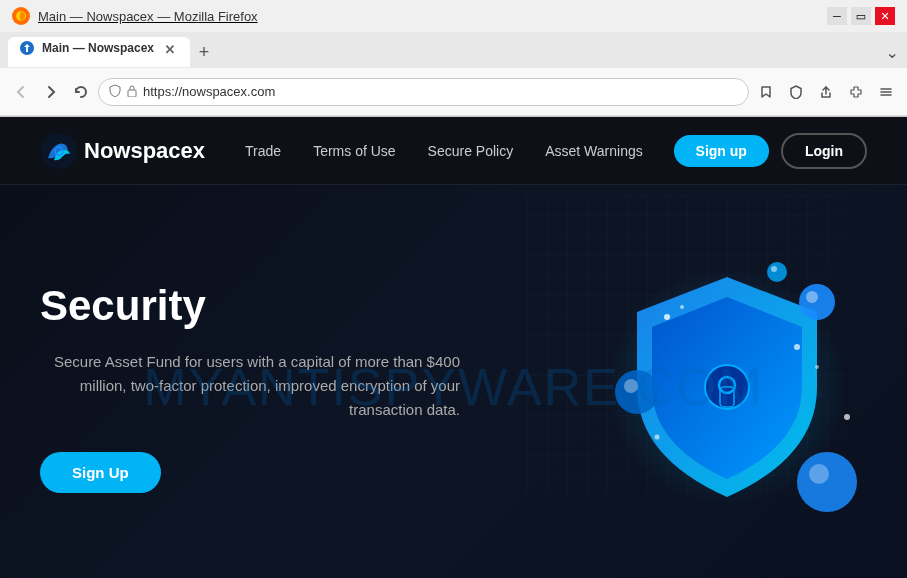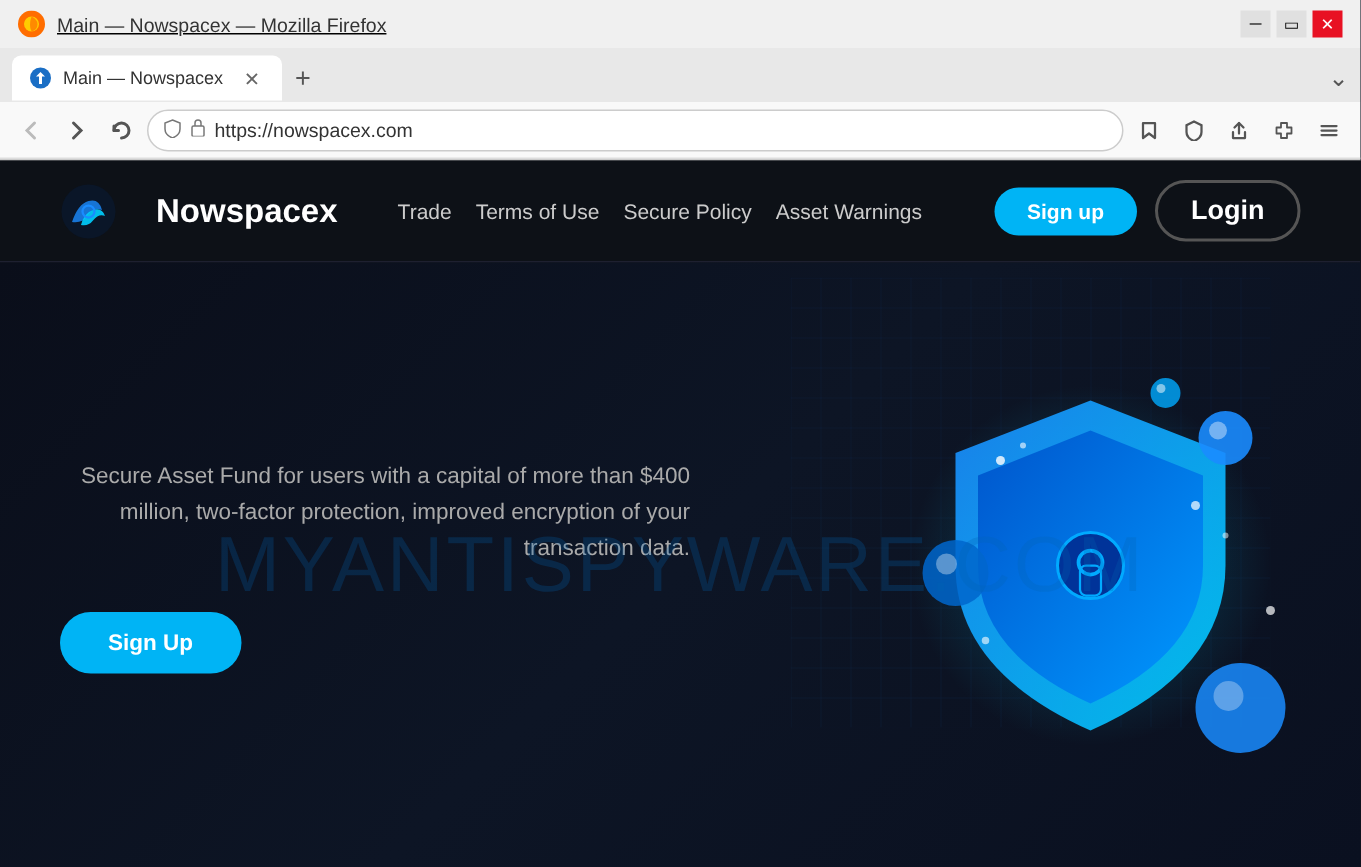"Main — Nowspacex" .tab { align-items: center -> flex-start; font-weight: none -> bold }
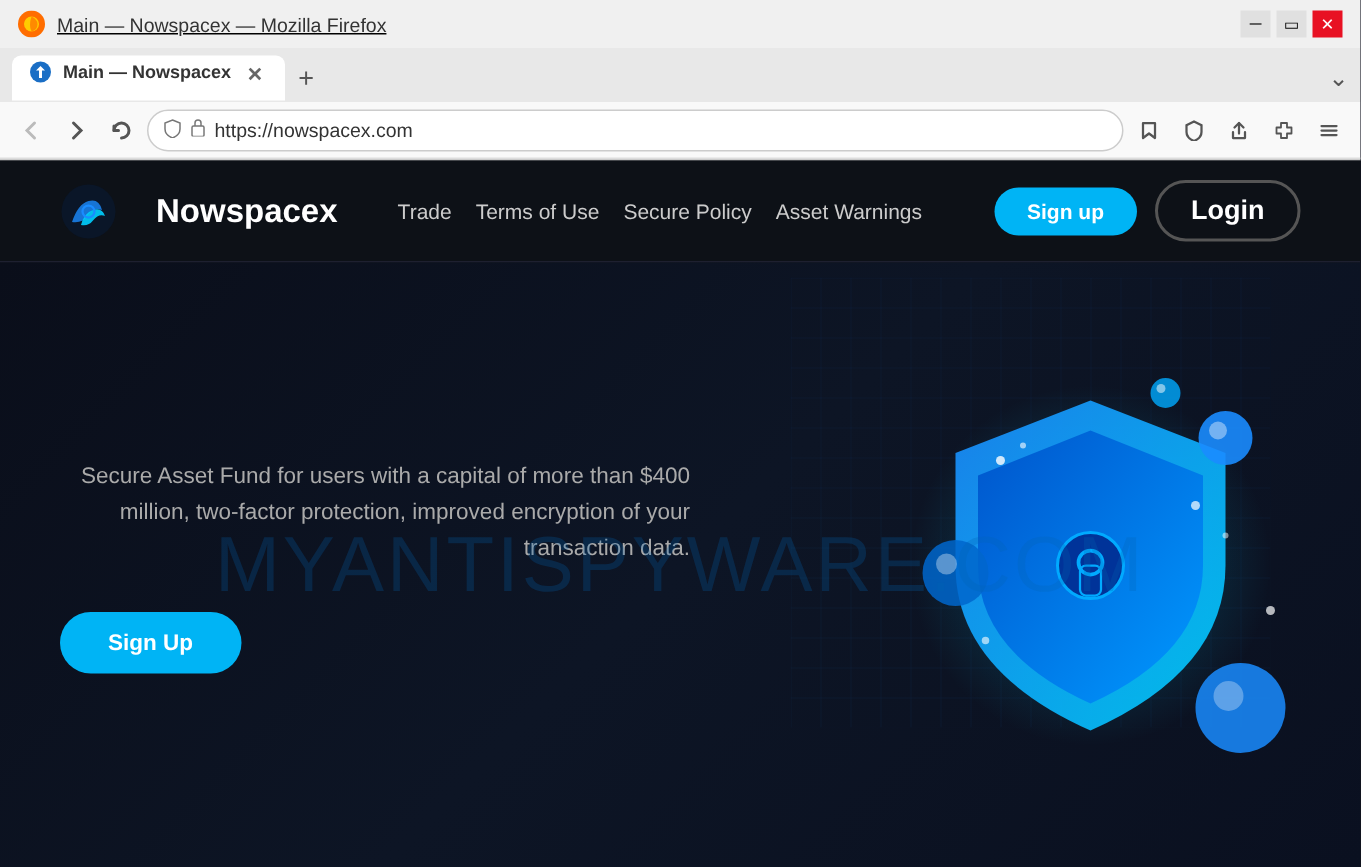"https://nowspacex.com" .nav-bar { height: 38px -> 48px }
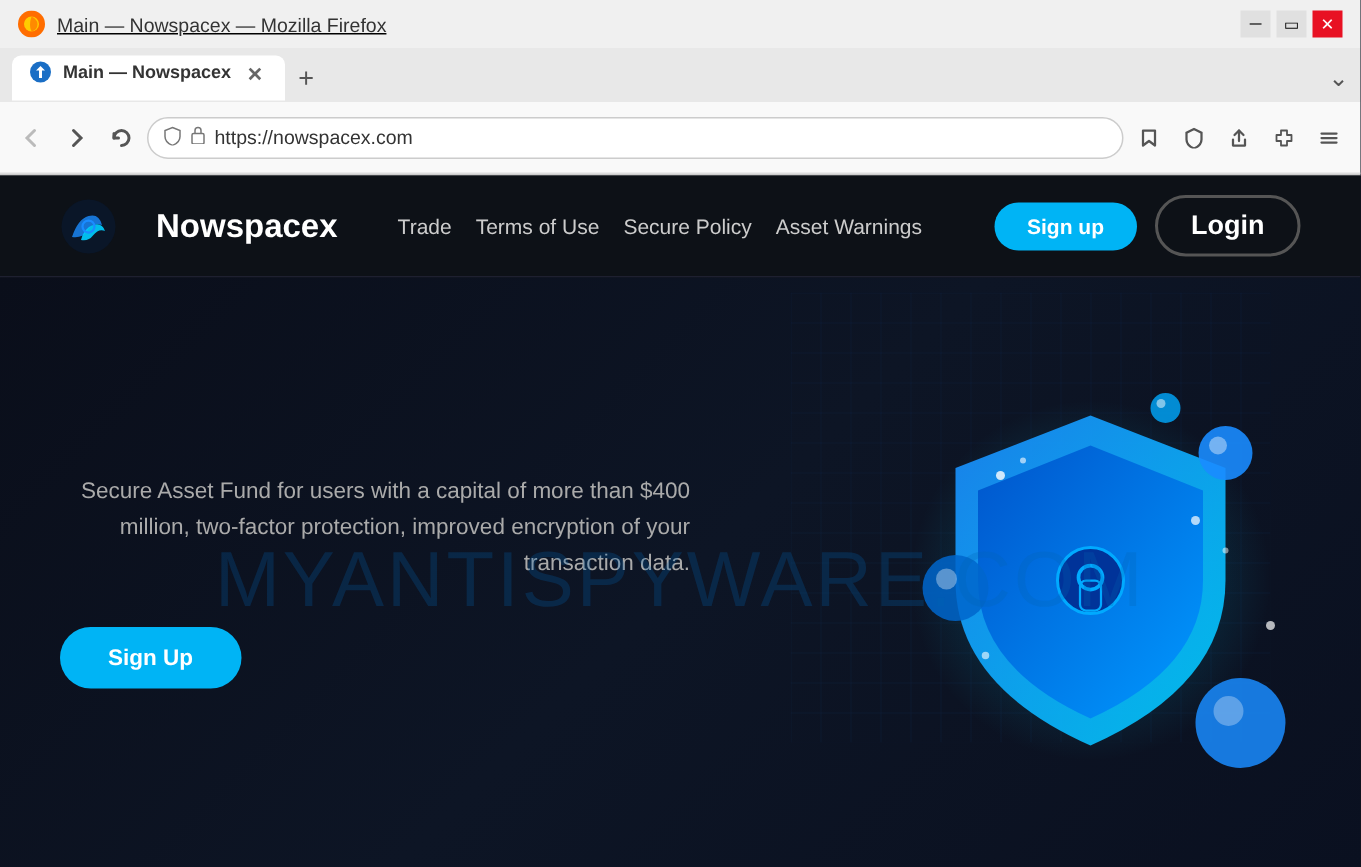"Nowspacex" .site-logo { gap: 26px -> 6px }
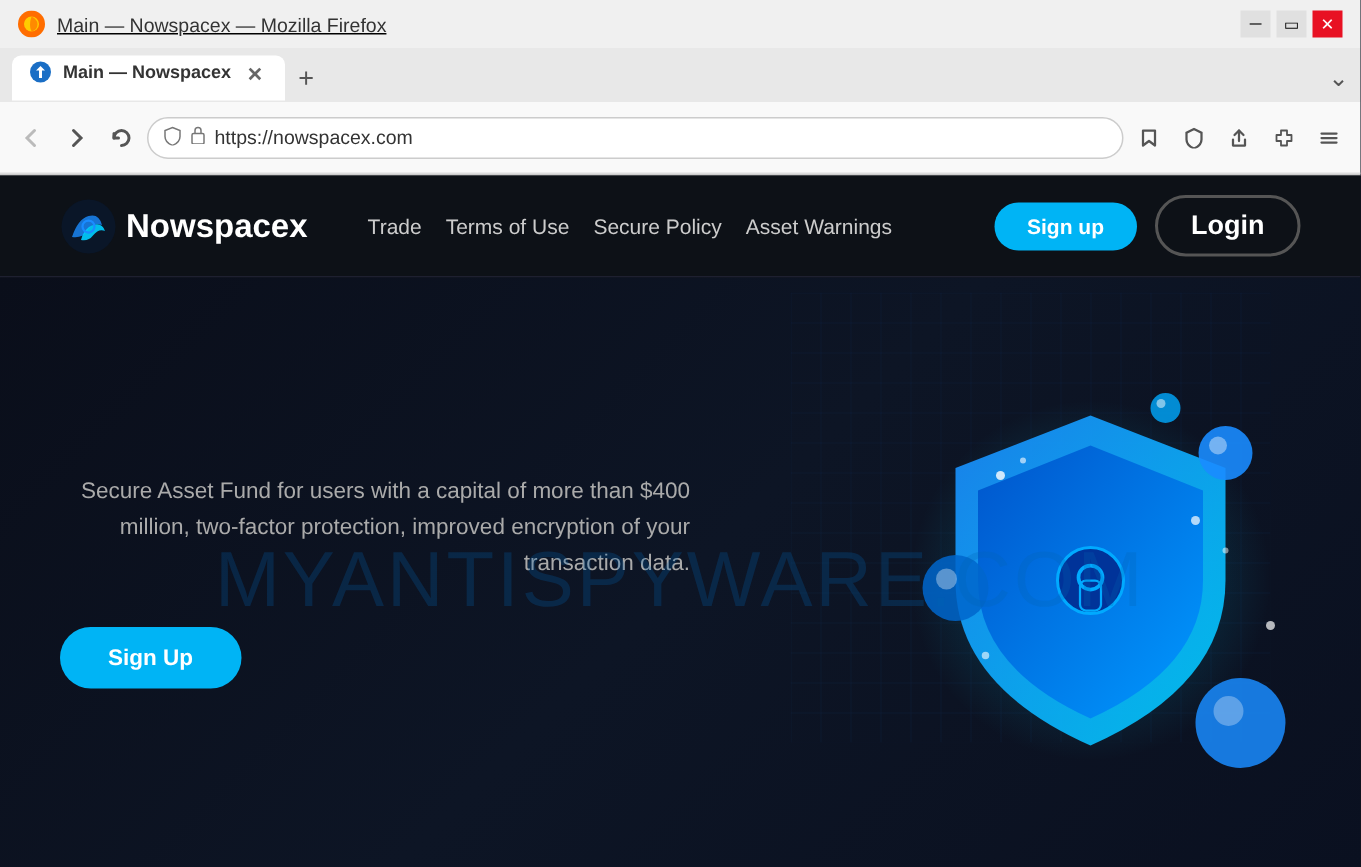"Trade" .site-nav-links { gap: 16px -> 32px }
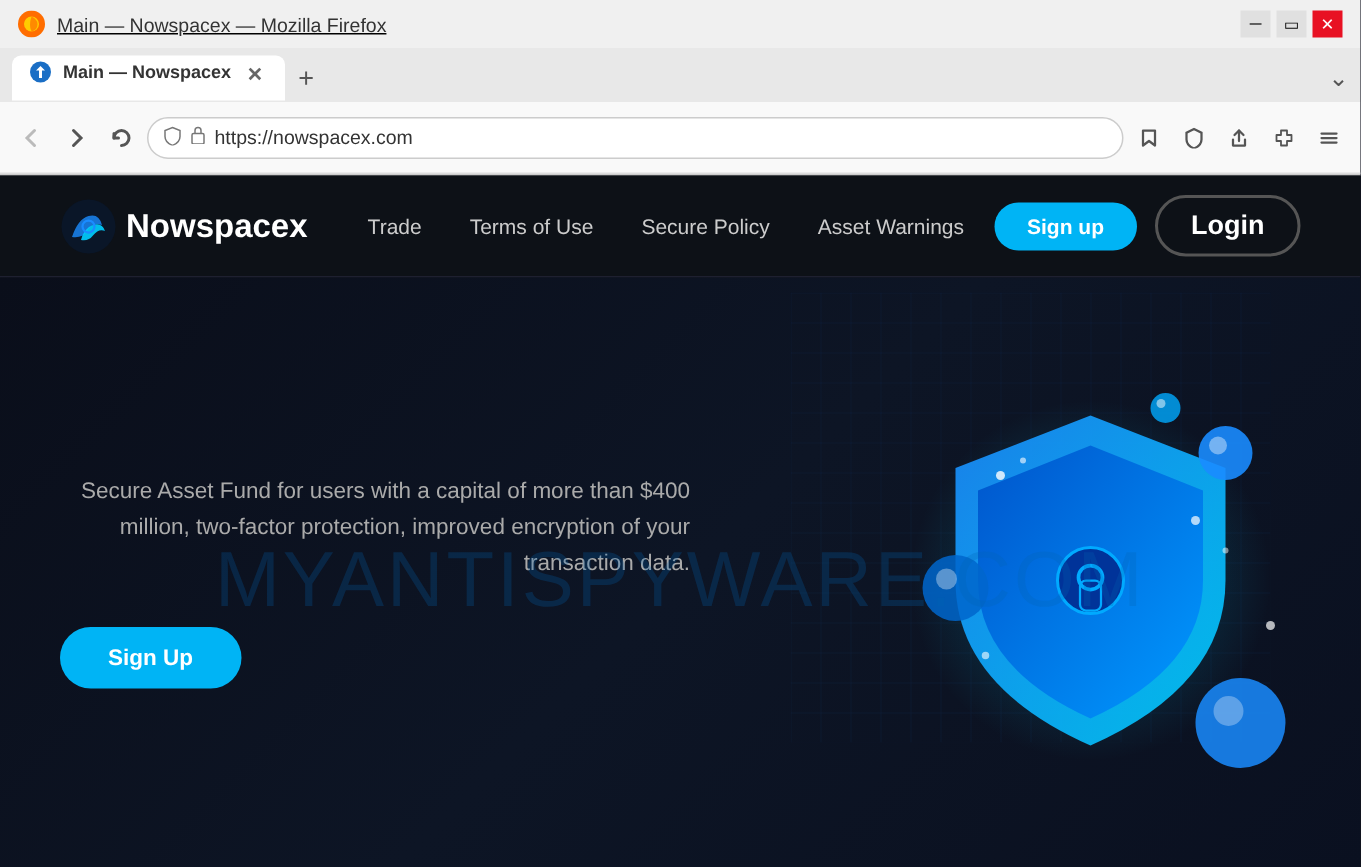"Login" .btn-login { font-size: 18px -> 14px }
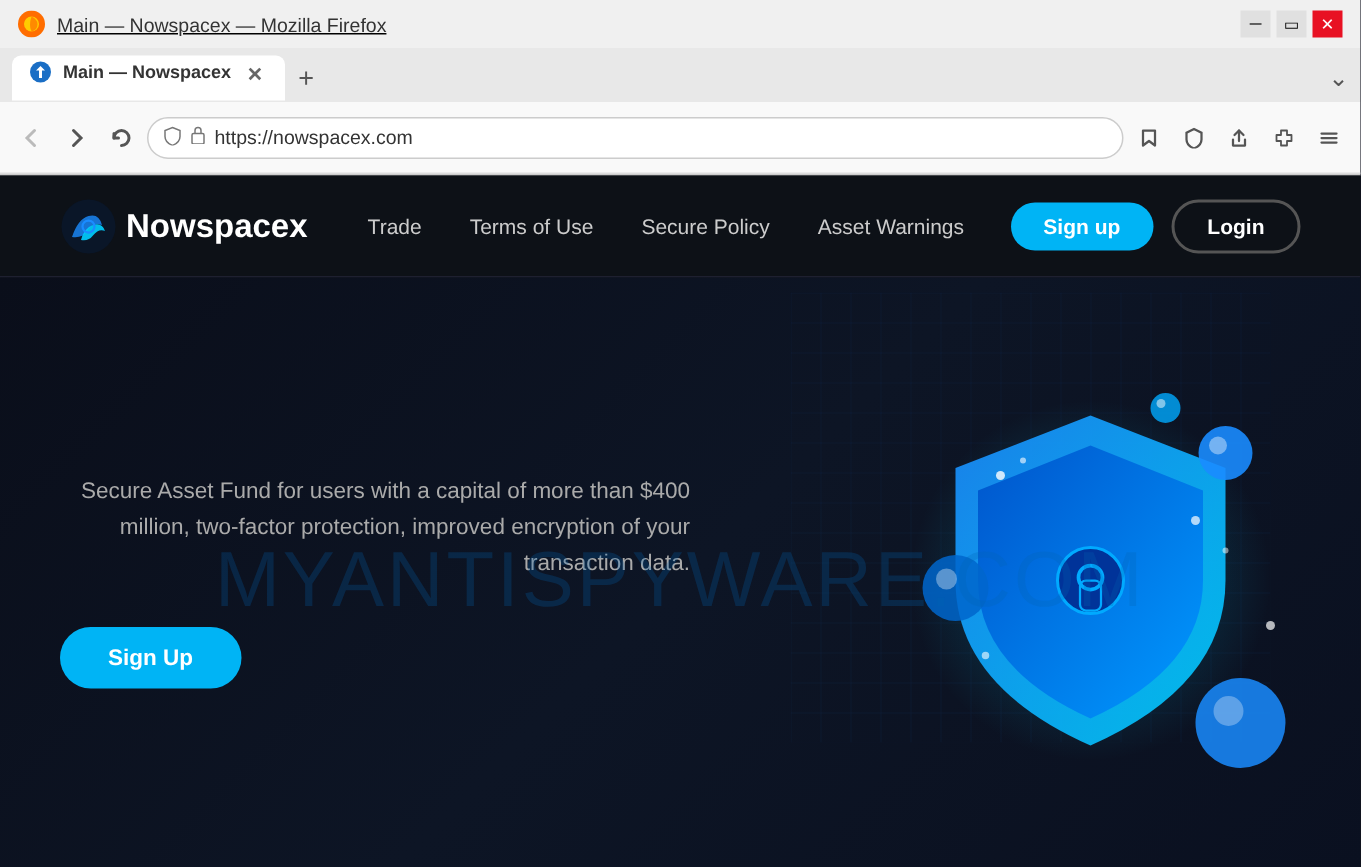"Security" h1.hero-title { html: none -> <h1>Security</h1> }
